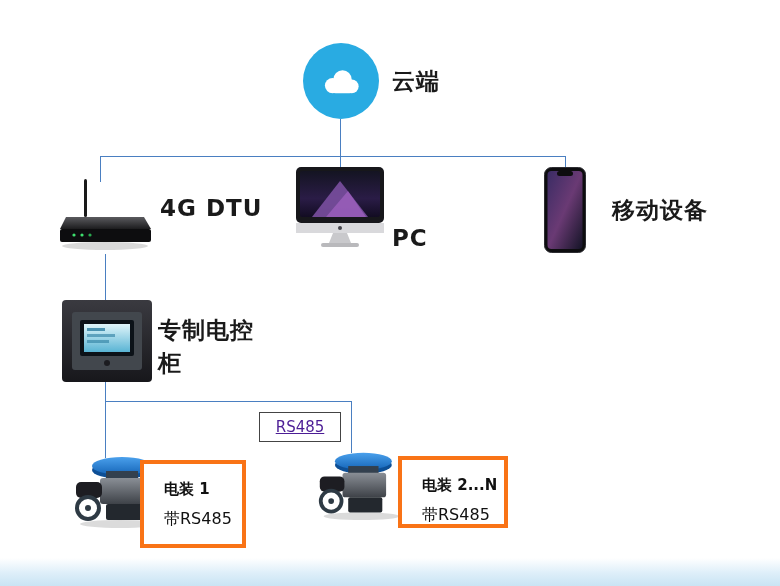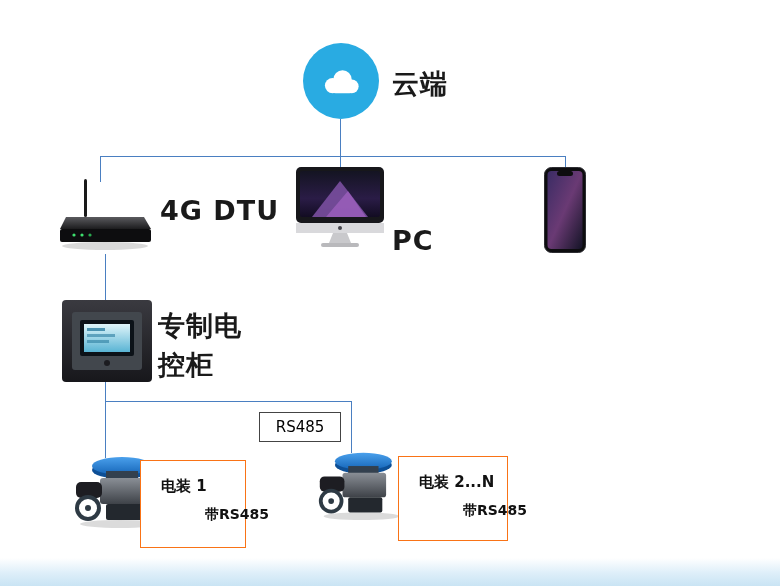"云端" .node-label { font-size: 27px -> 23px }
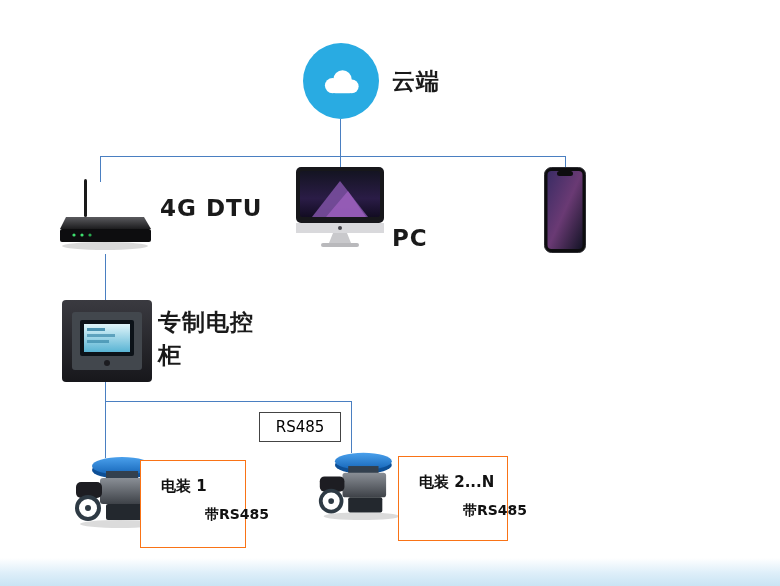"移动设备" div.node-label { html: none -> <div>移动设备</div> }
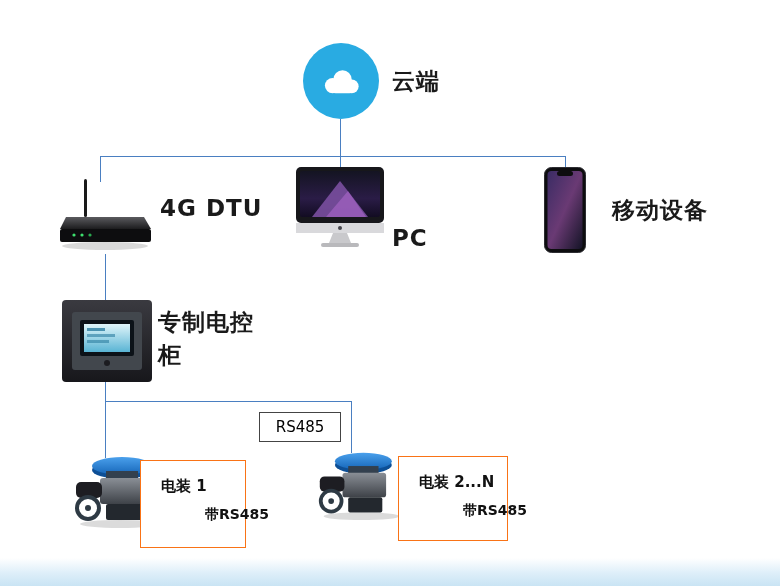"专制电控柜" .node-label.wrap { margin-top: none -> 8px }
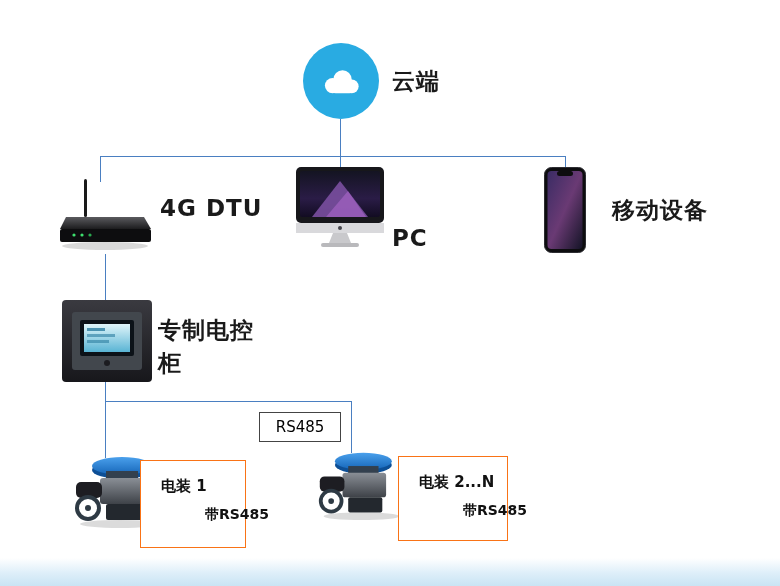"RS485" .bus-tag { color: #000000 -> #4c1d95; text-decoration: none -> underline }
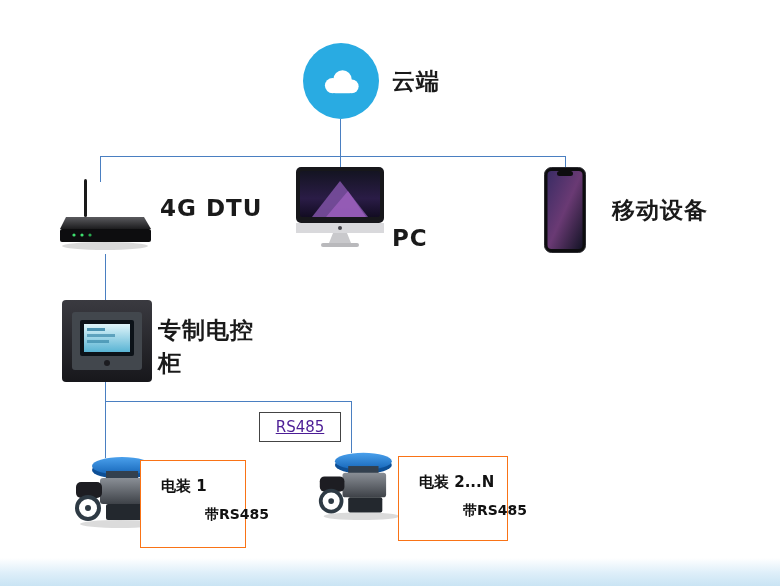"电装 1" .act-box { border: 1px solid #f97316 -> 4px solid #f97316 }
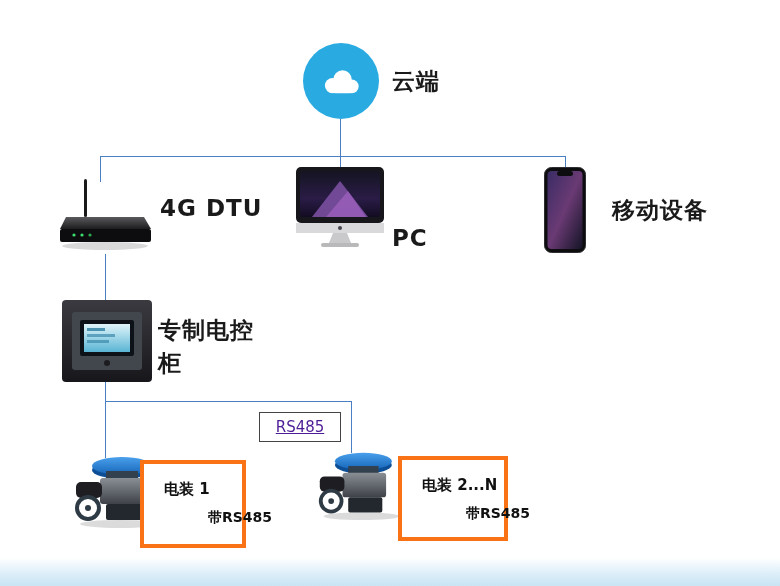"电装 2...N" .act-box-2 { height: 85px -> 72px }
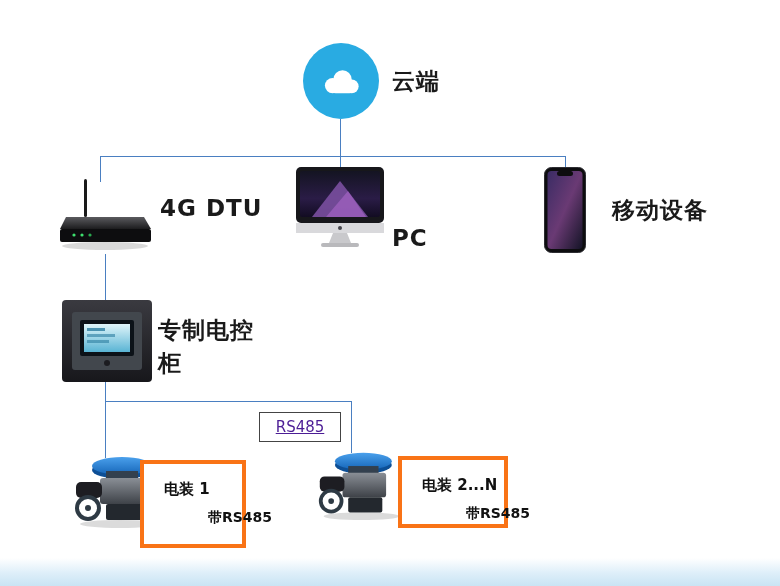"带RS485" .act-box .act-feature { font-size: 14px -> 16px; font-weight: 700 -> 400; margin-left: 44px -> none }
